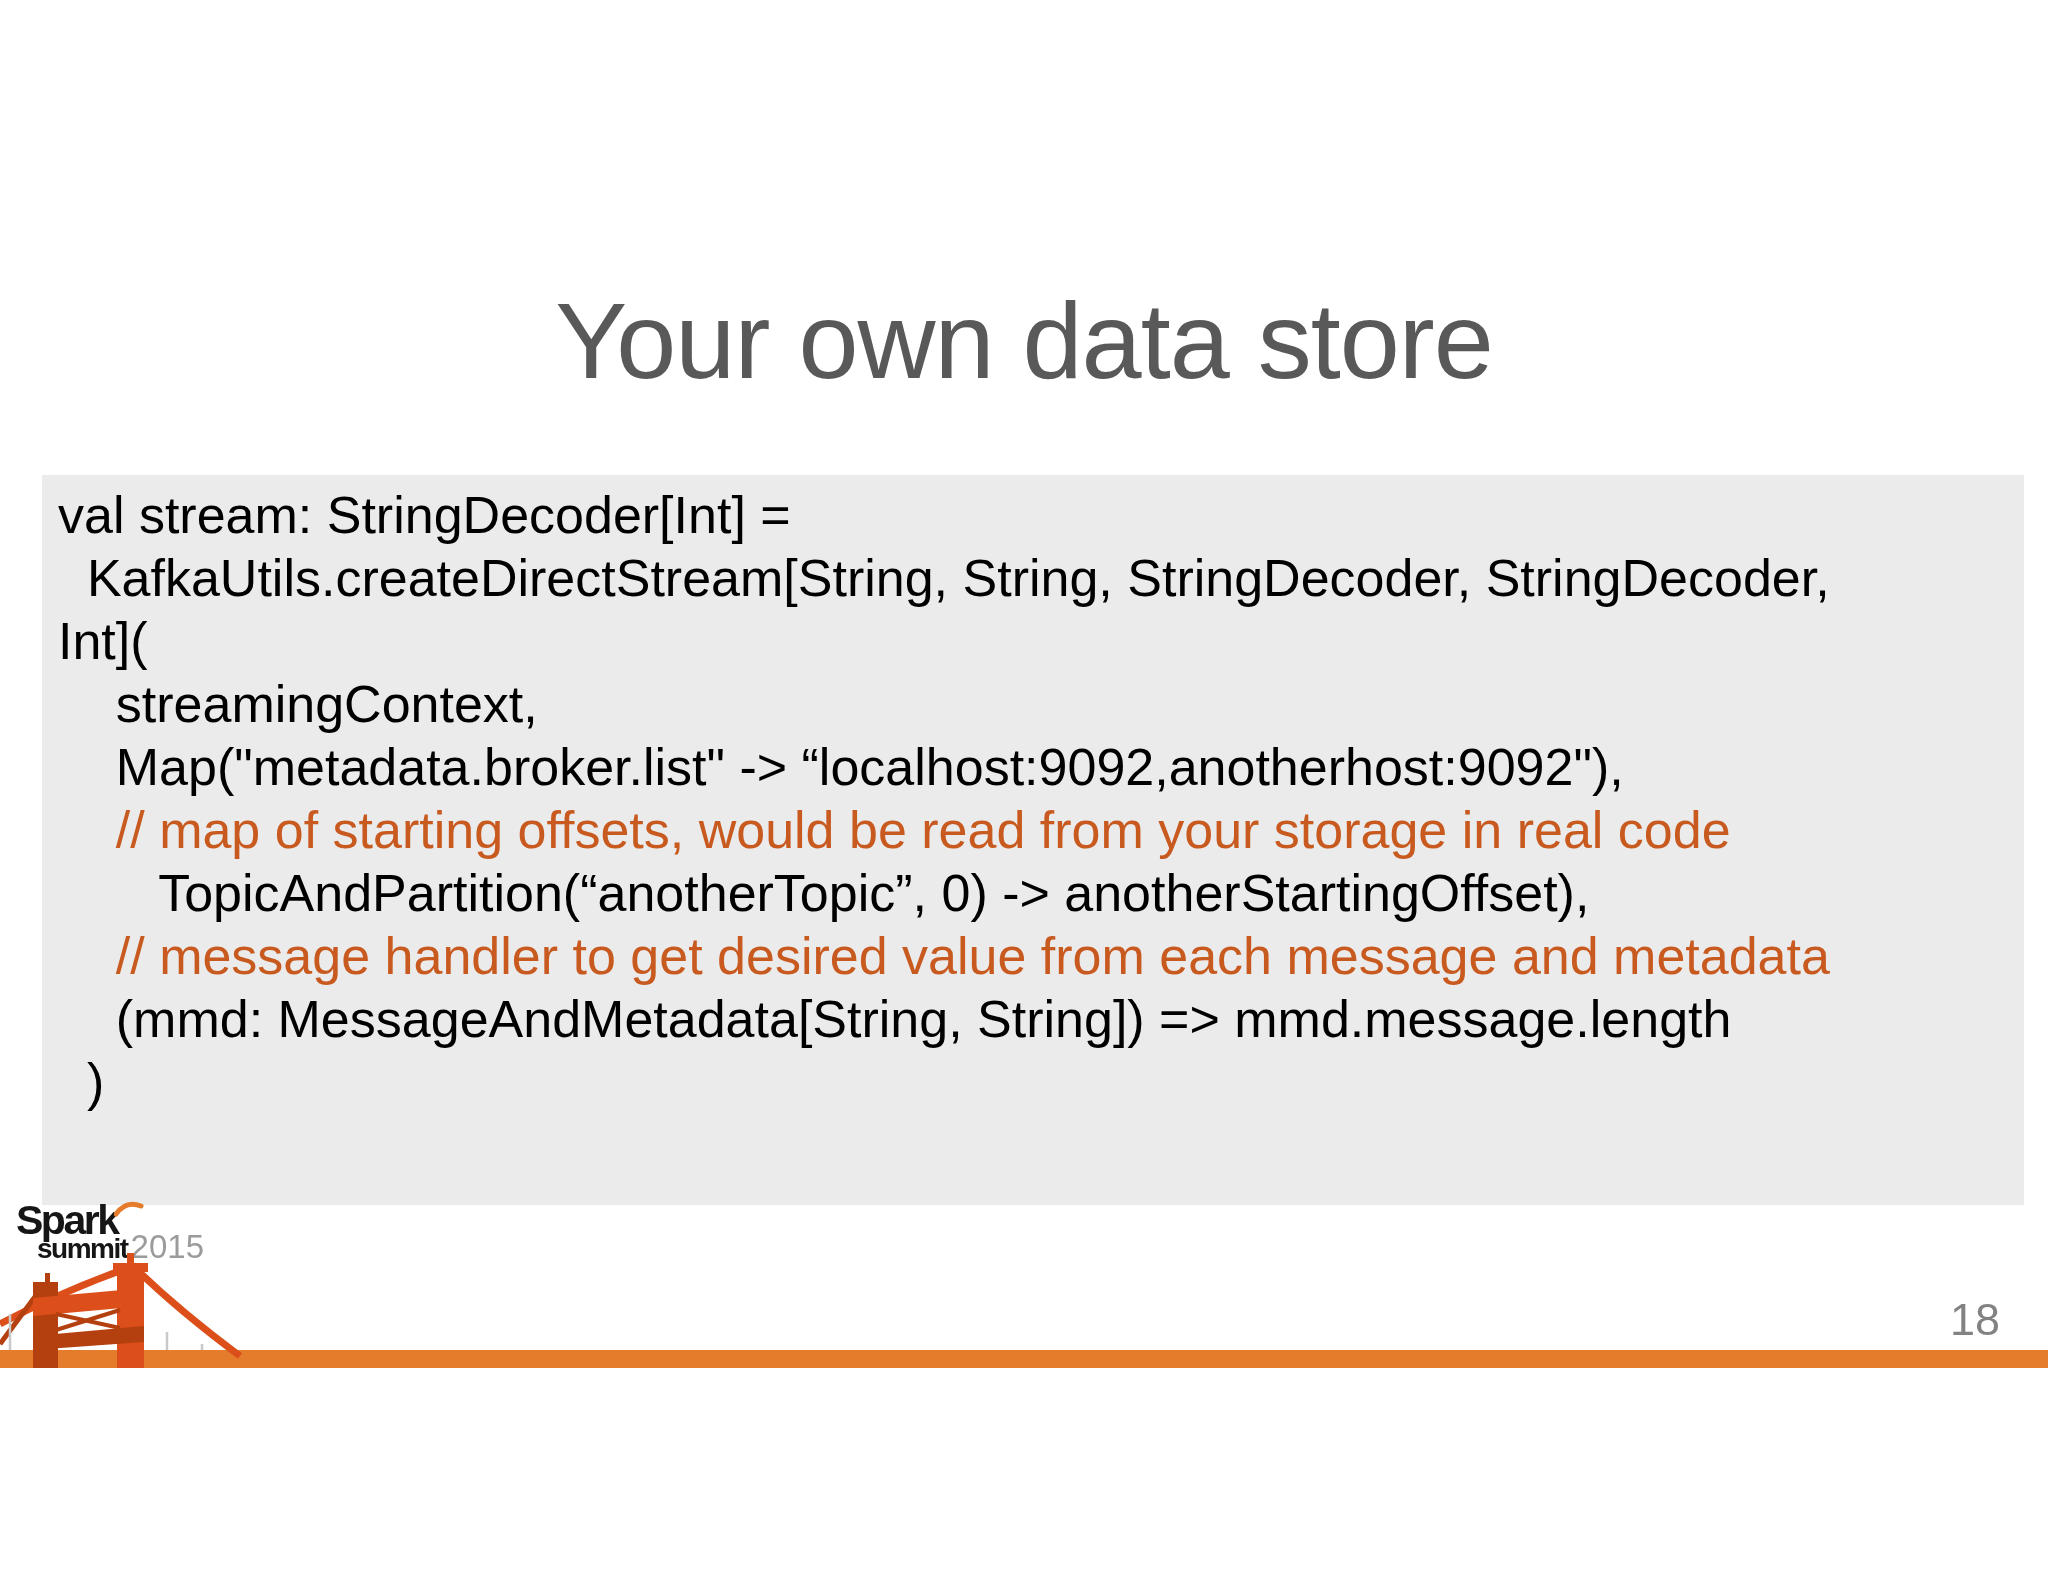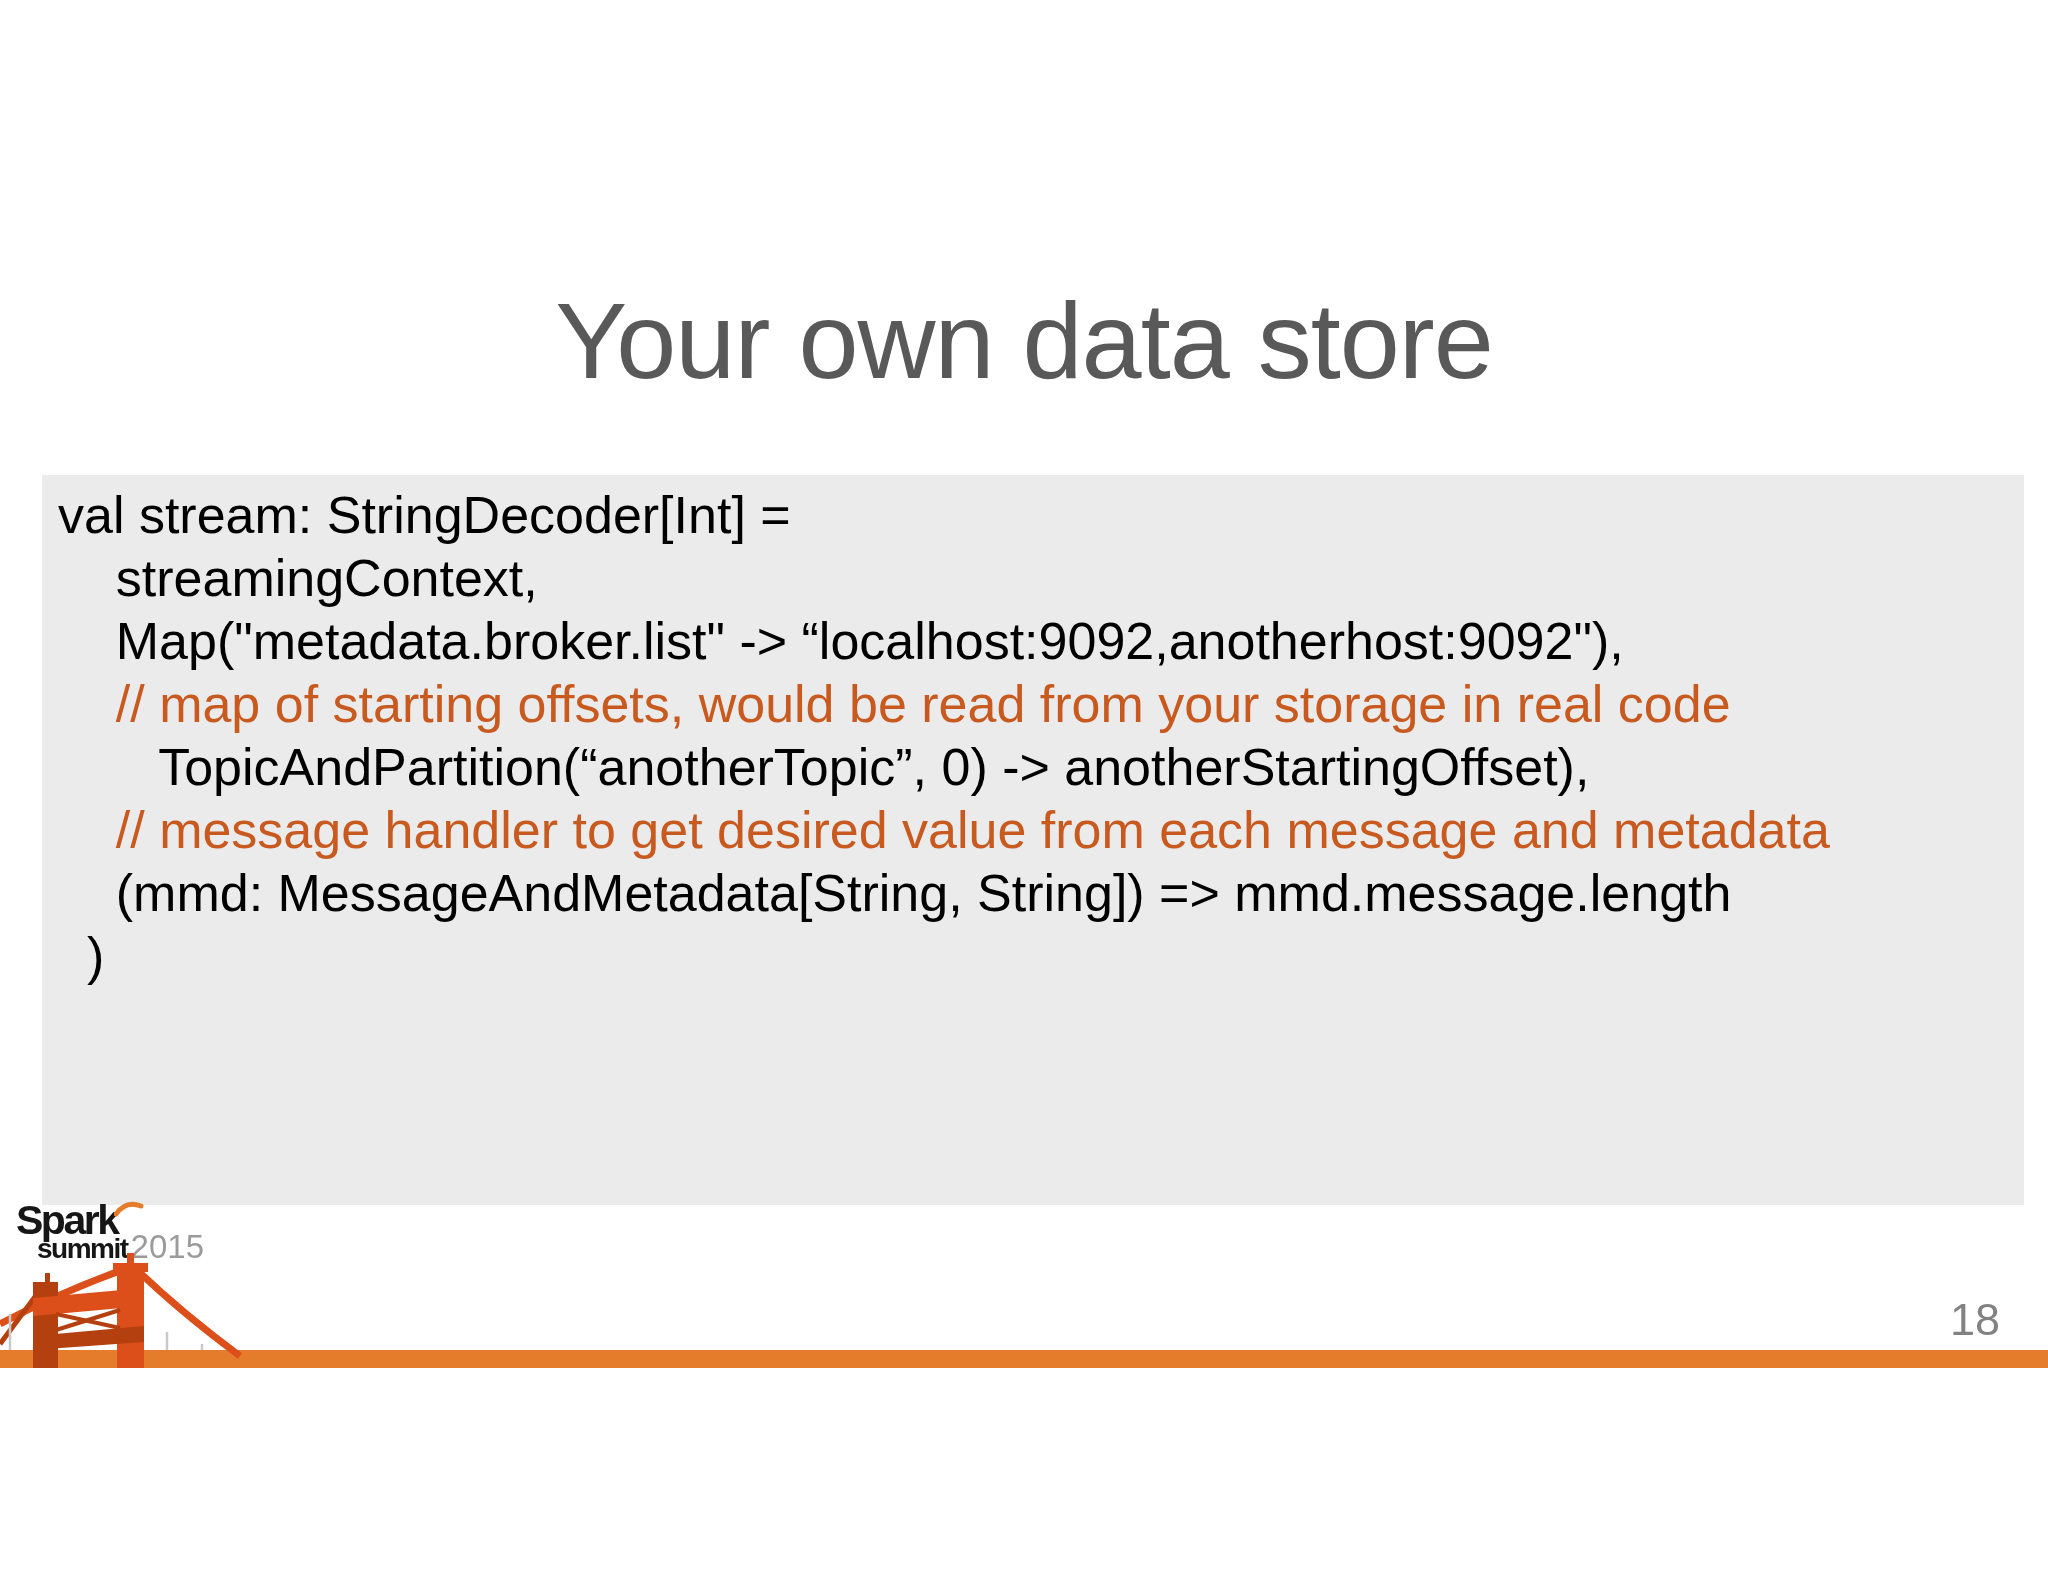"KafkaUtils.createDirectStream[String," div.code-line { html: none -> <div> KafkaUtils.createDirectStream[String, String, StringDecoder, StringDecoder,</div> }
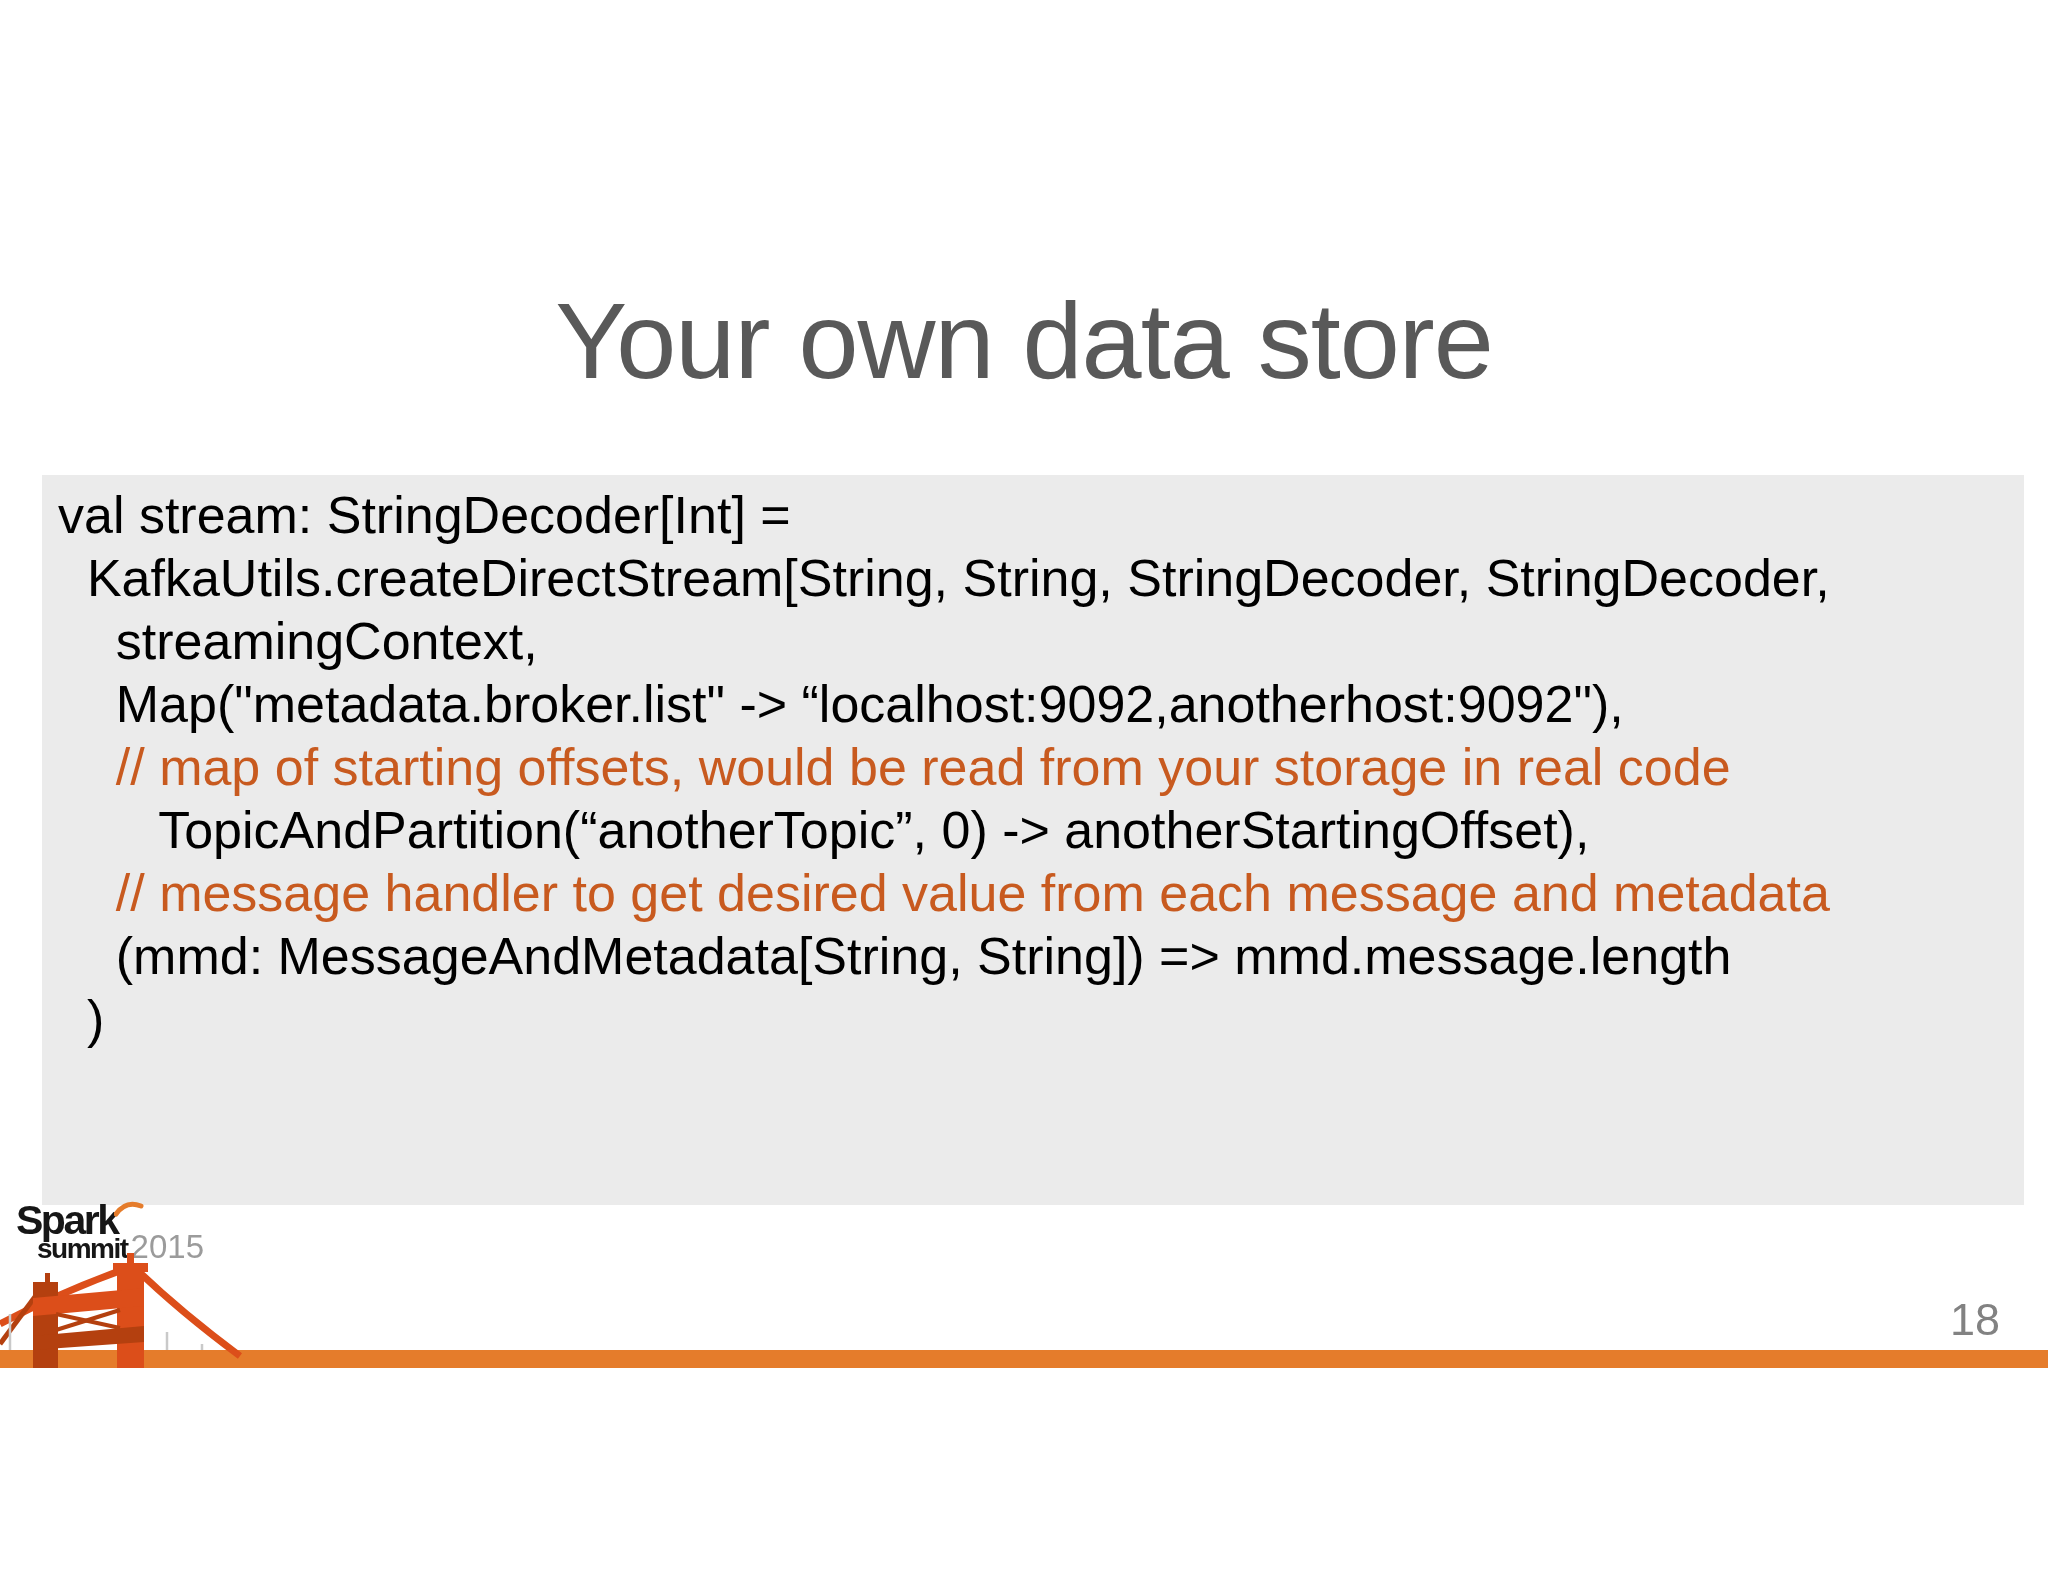"Int](" div.code-line { html: none -> <div>Int](</div> }
